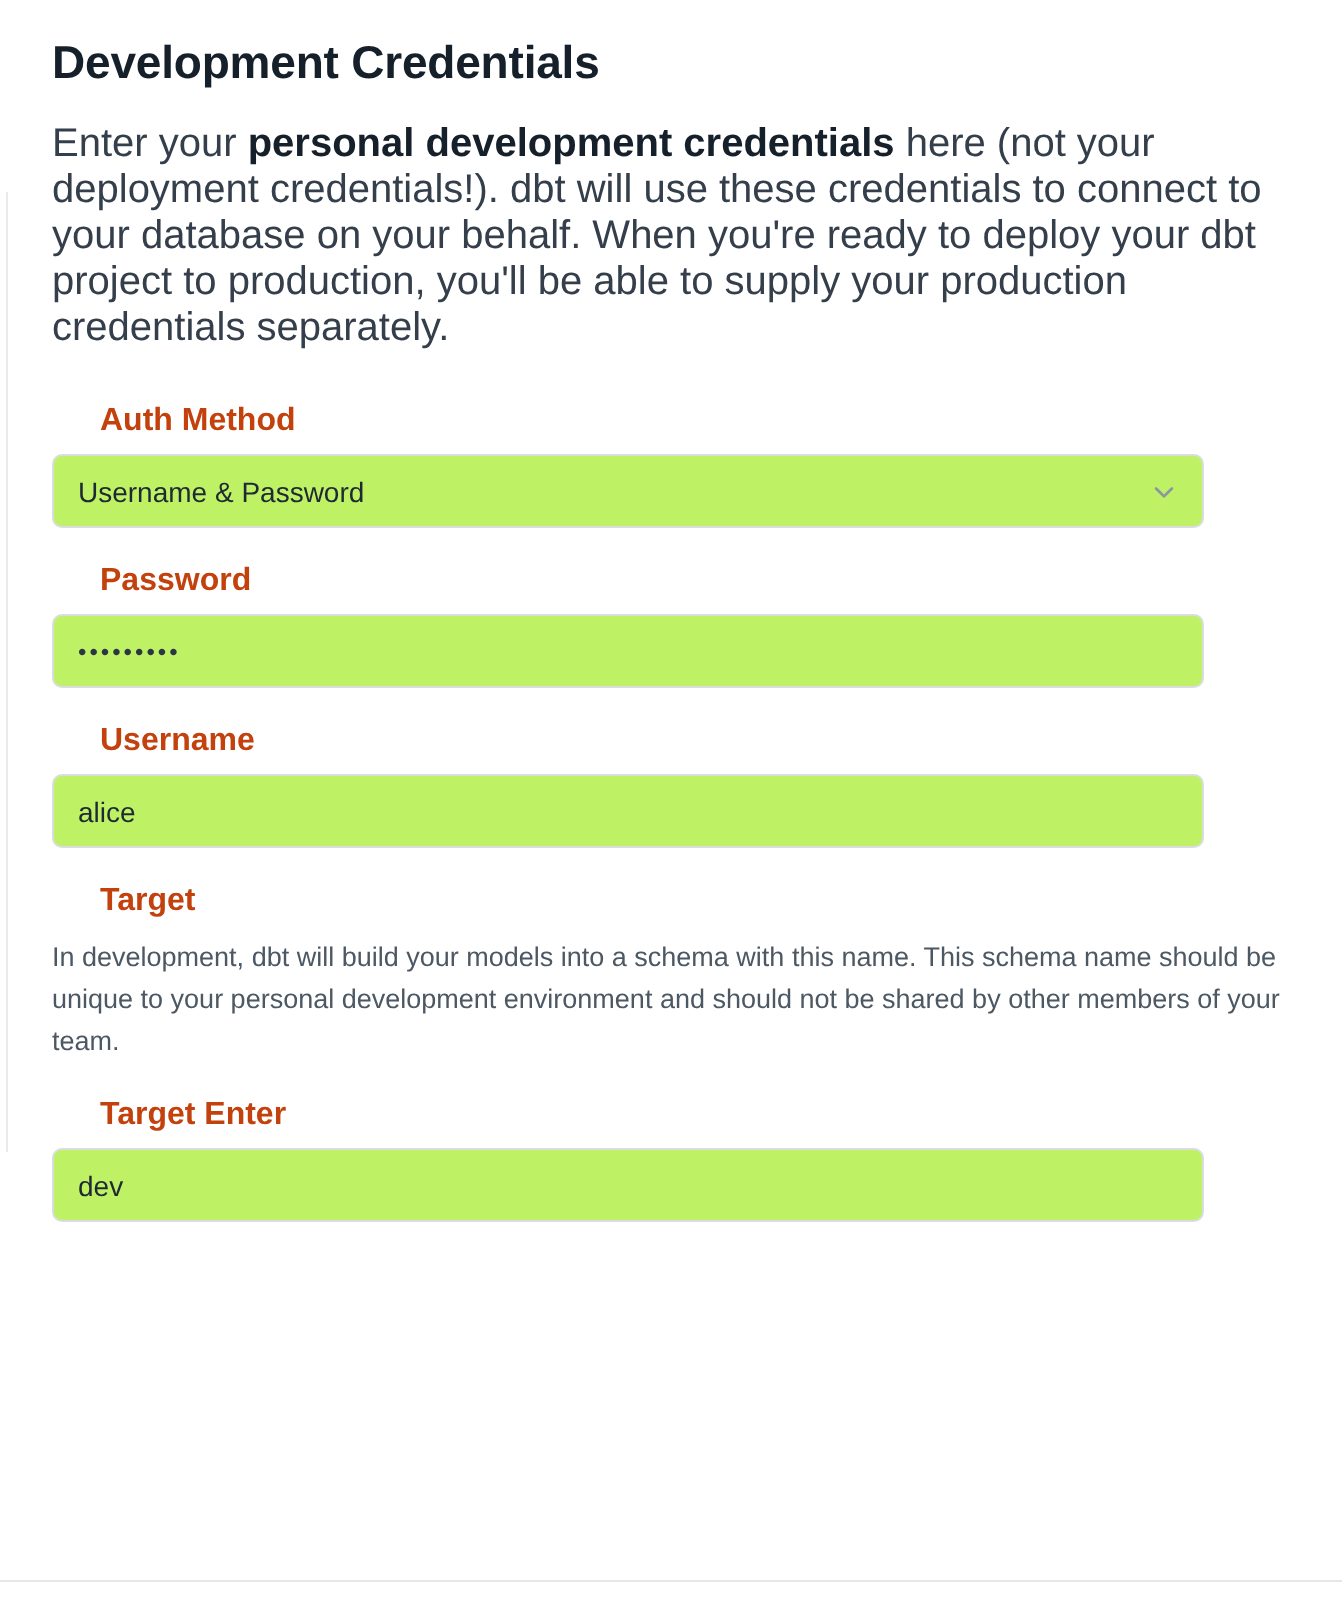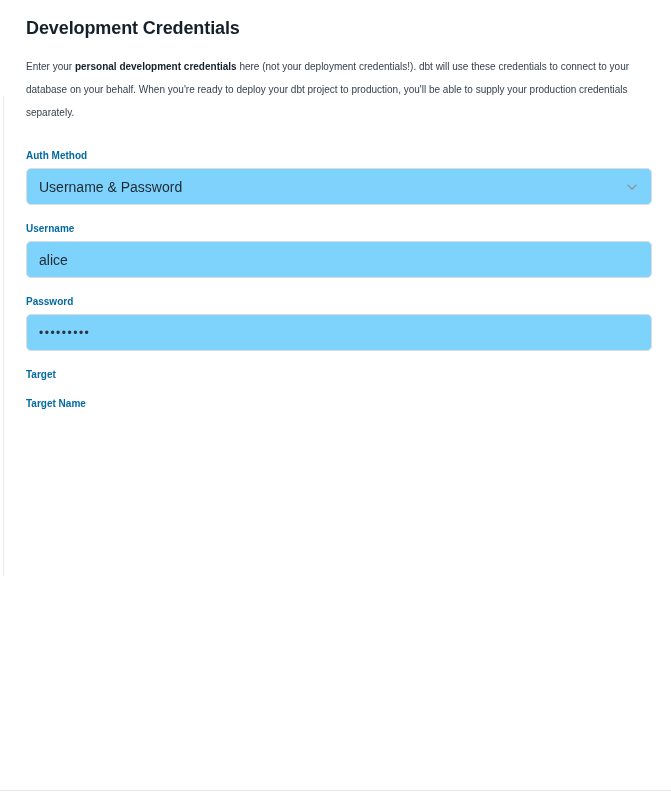"Development Credentials" h1.section-title { font-size: 18px -> 23px }
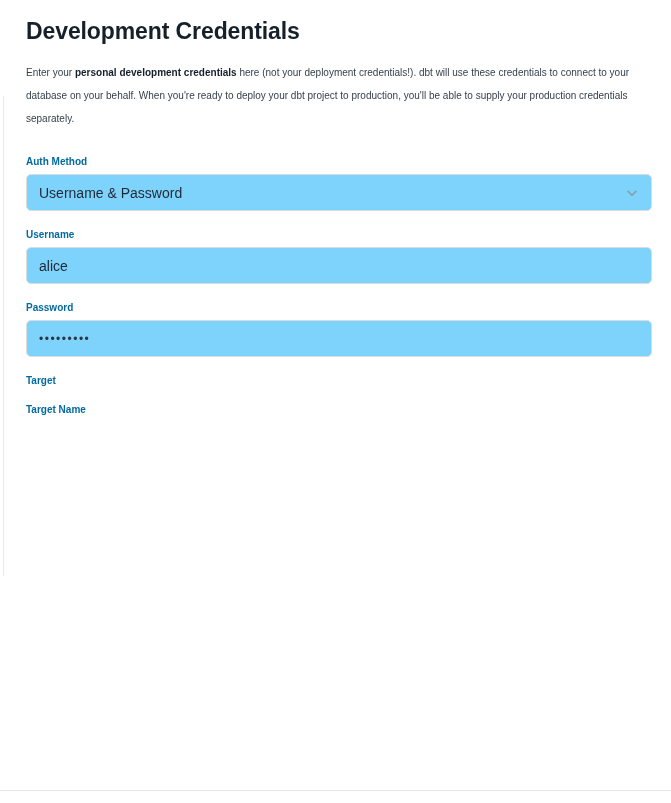"Enter your personal development" p.intro { font-size: 10px -> 20px }
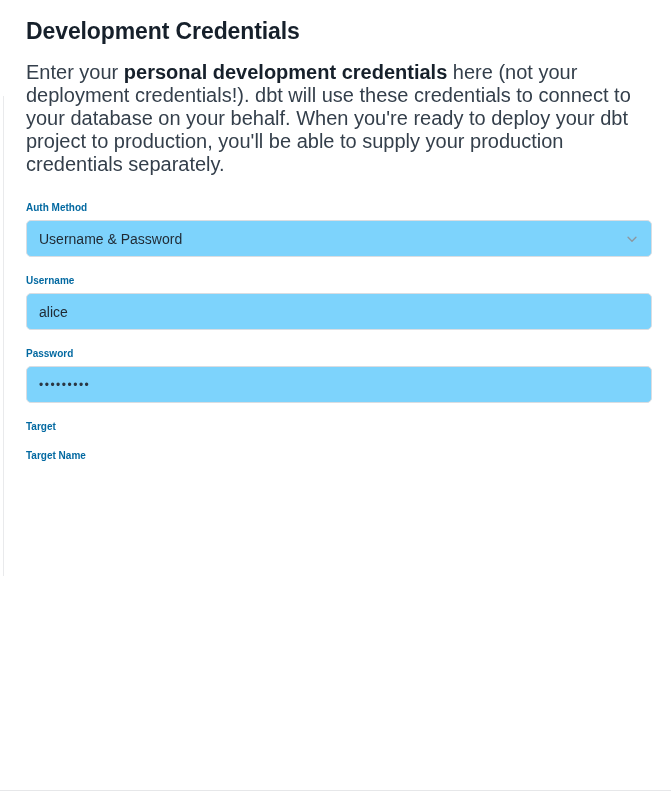"Auth Method" .field-label { color: #0369a1 -> #c2410c; font-size: 10px -> 16px; margin-left: none -> 24px }
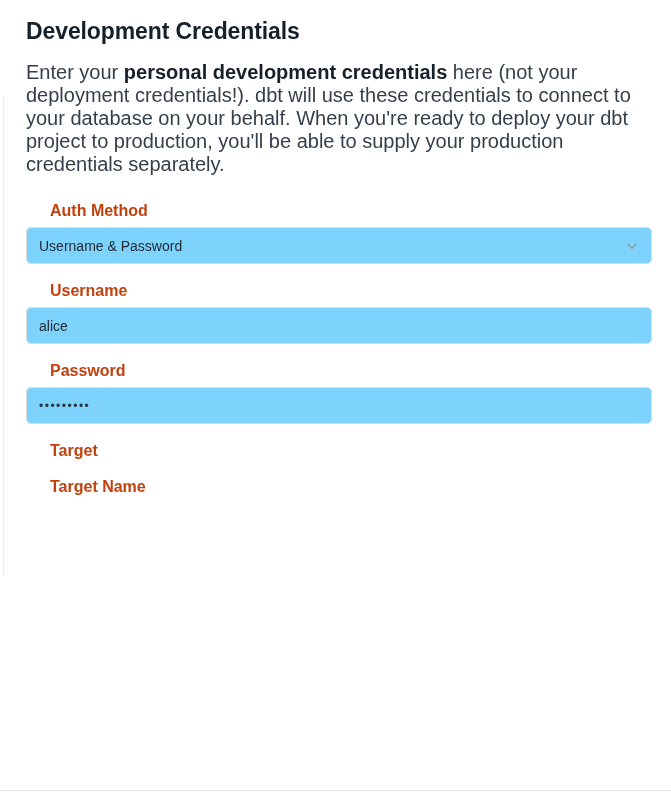"Username & Password" .control { background: #7dd3fc -> #bef264; width: 626px -> 576px }
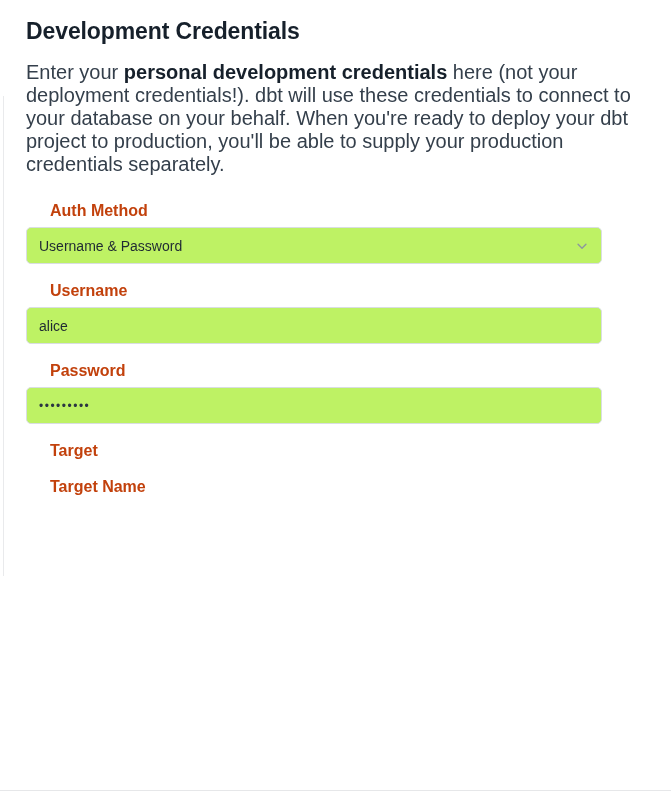"Username" div.field { order: before "Password" -> after "Password" }
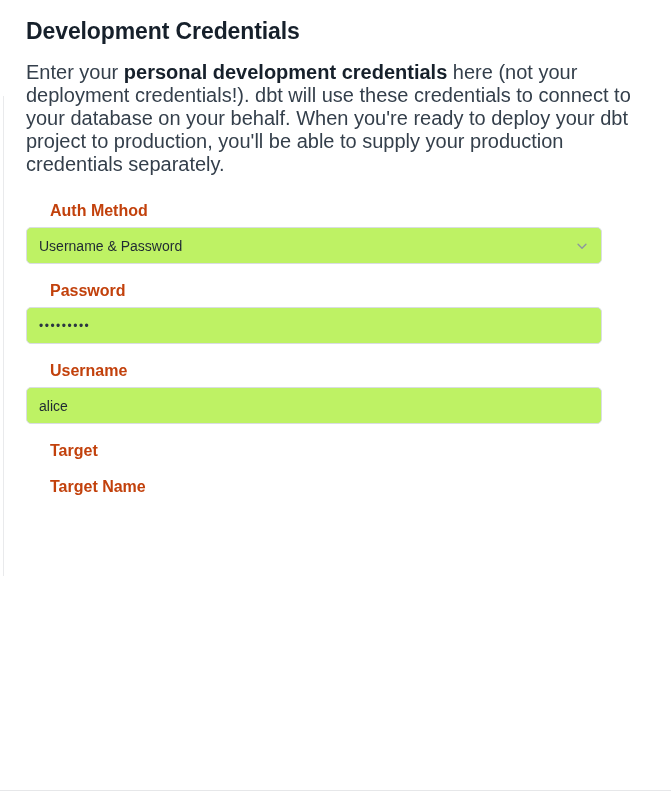"In development, dbt will build" p.help { html: none -> <p>In development, dbt will build your models into a schema with this name. This schema name should be unique to your personal development environment and should not be shared by other members of your team.</p> }
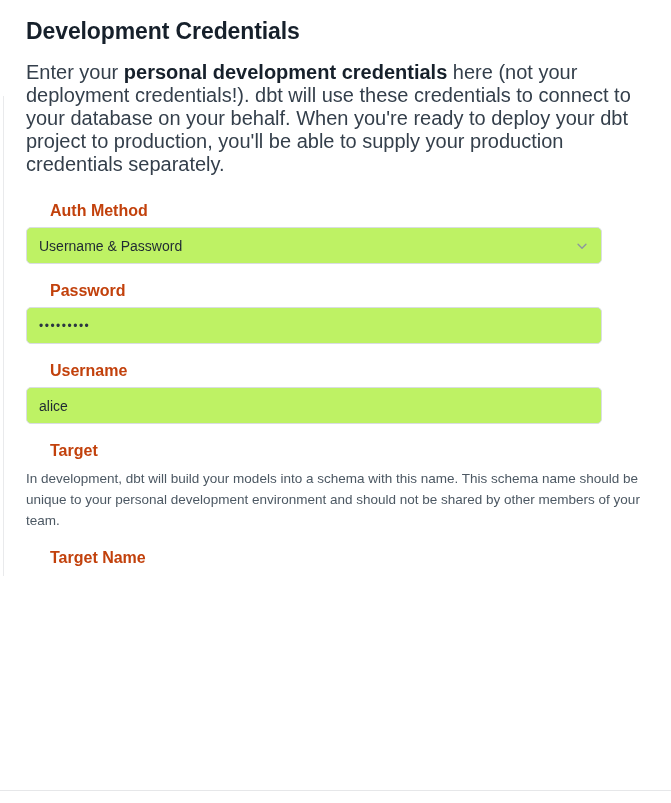"Target Name" label.field-label { text: Name -> Enter }
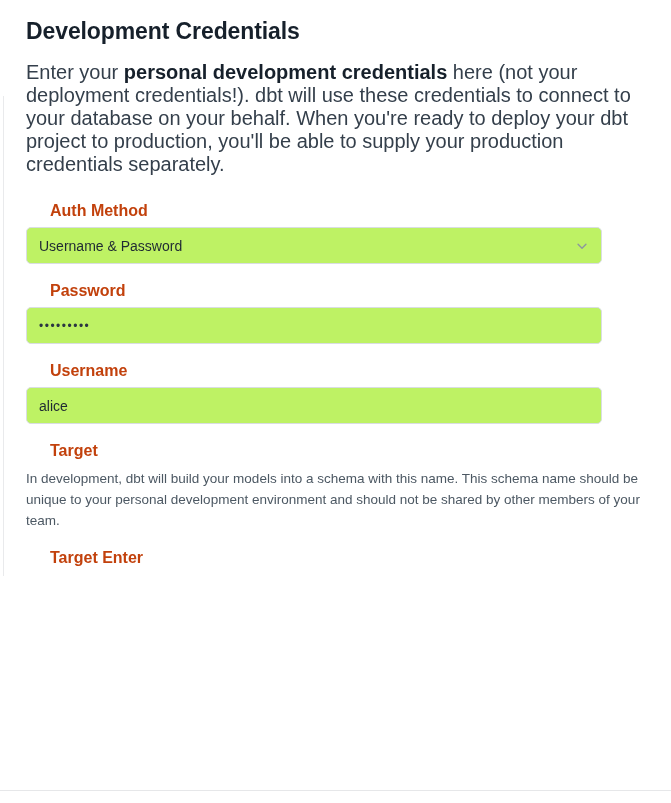"dev" div.control { html: none -> <div> <span>dev</span> </div> }
